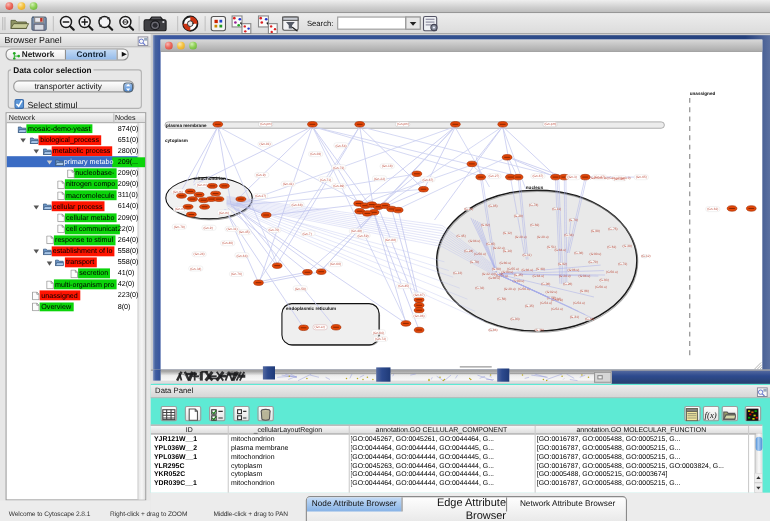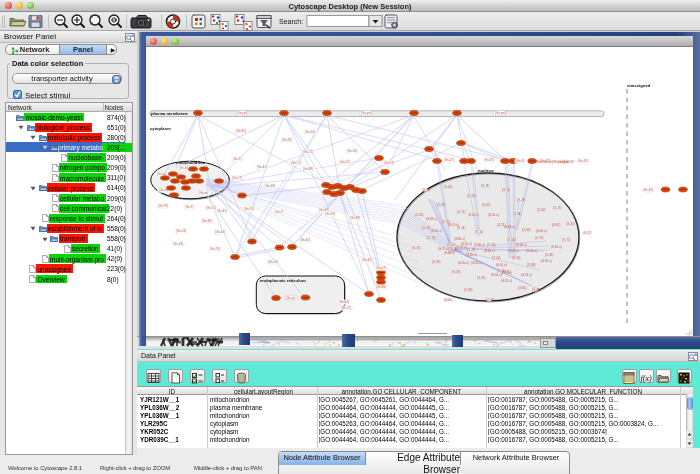"Cytoscape Desktop (New Session)" div.abs { html: <div>Cytoscape Desktop (New Session)</div> -> none }
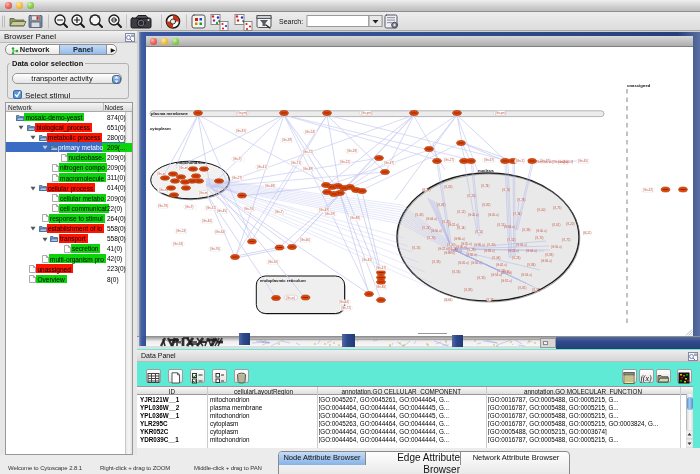"Panel" div.abs { text: Panel -> Control }
